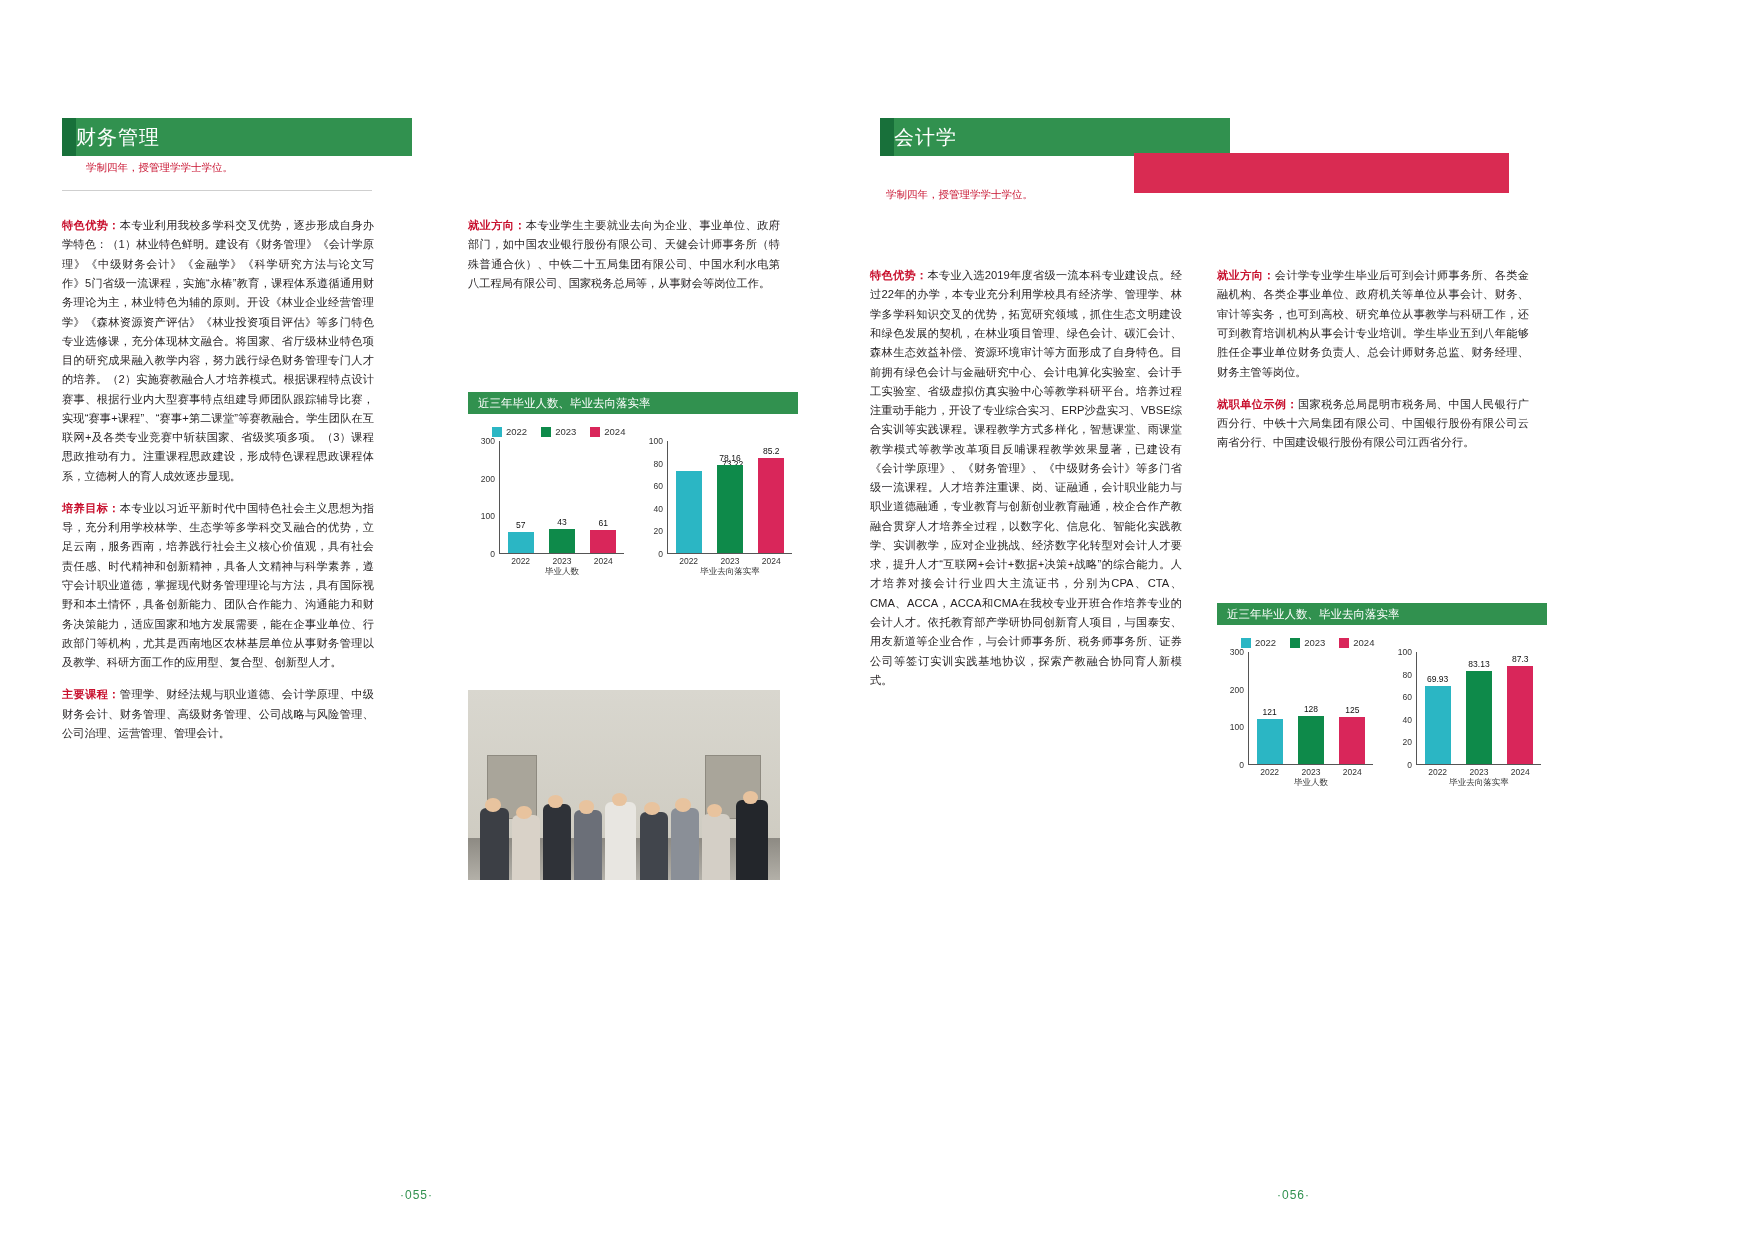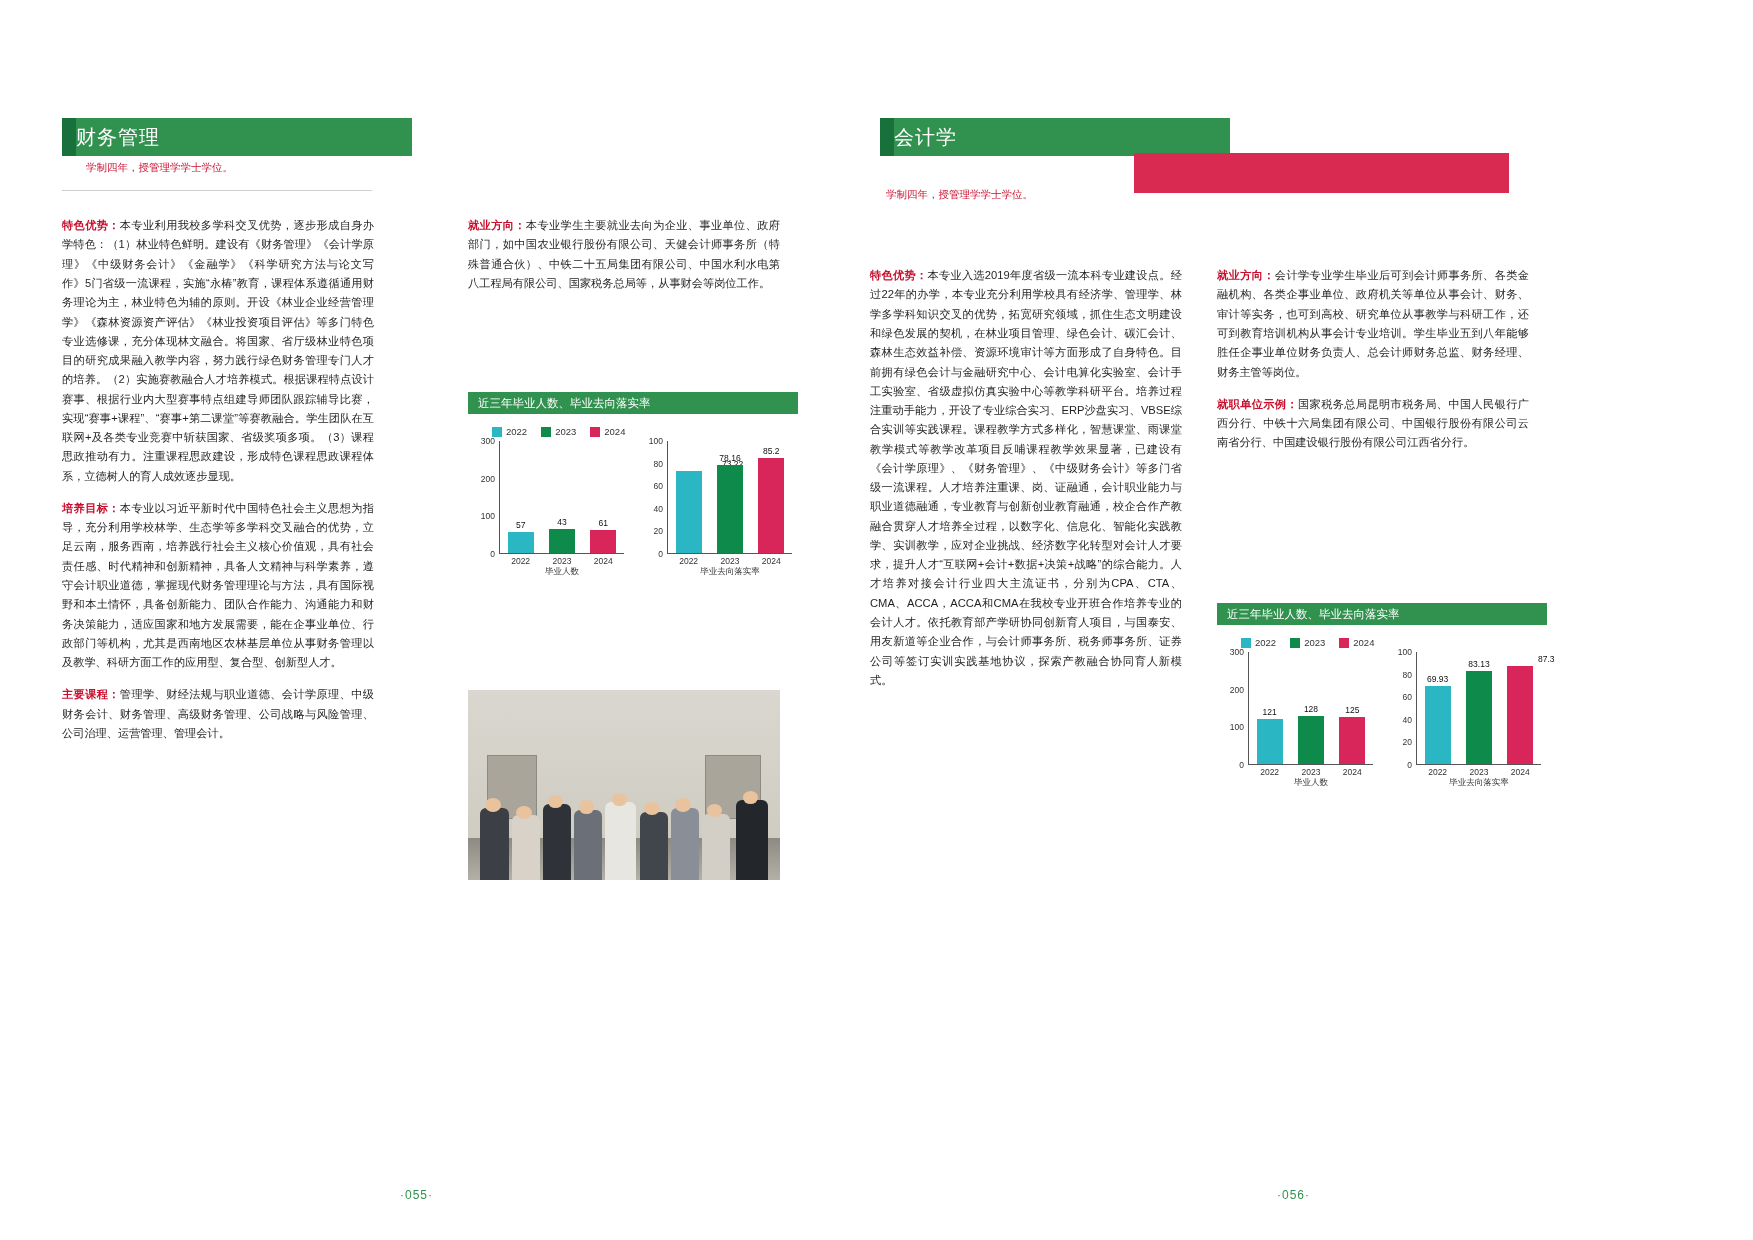"87.3" div.bar-val { margin-left: 26px -> none }
